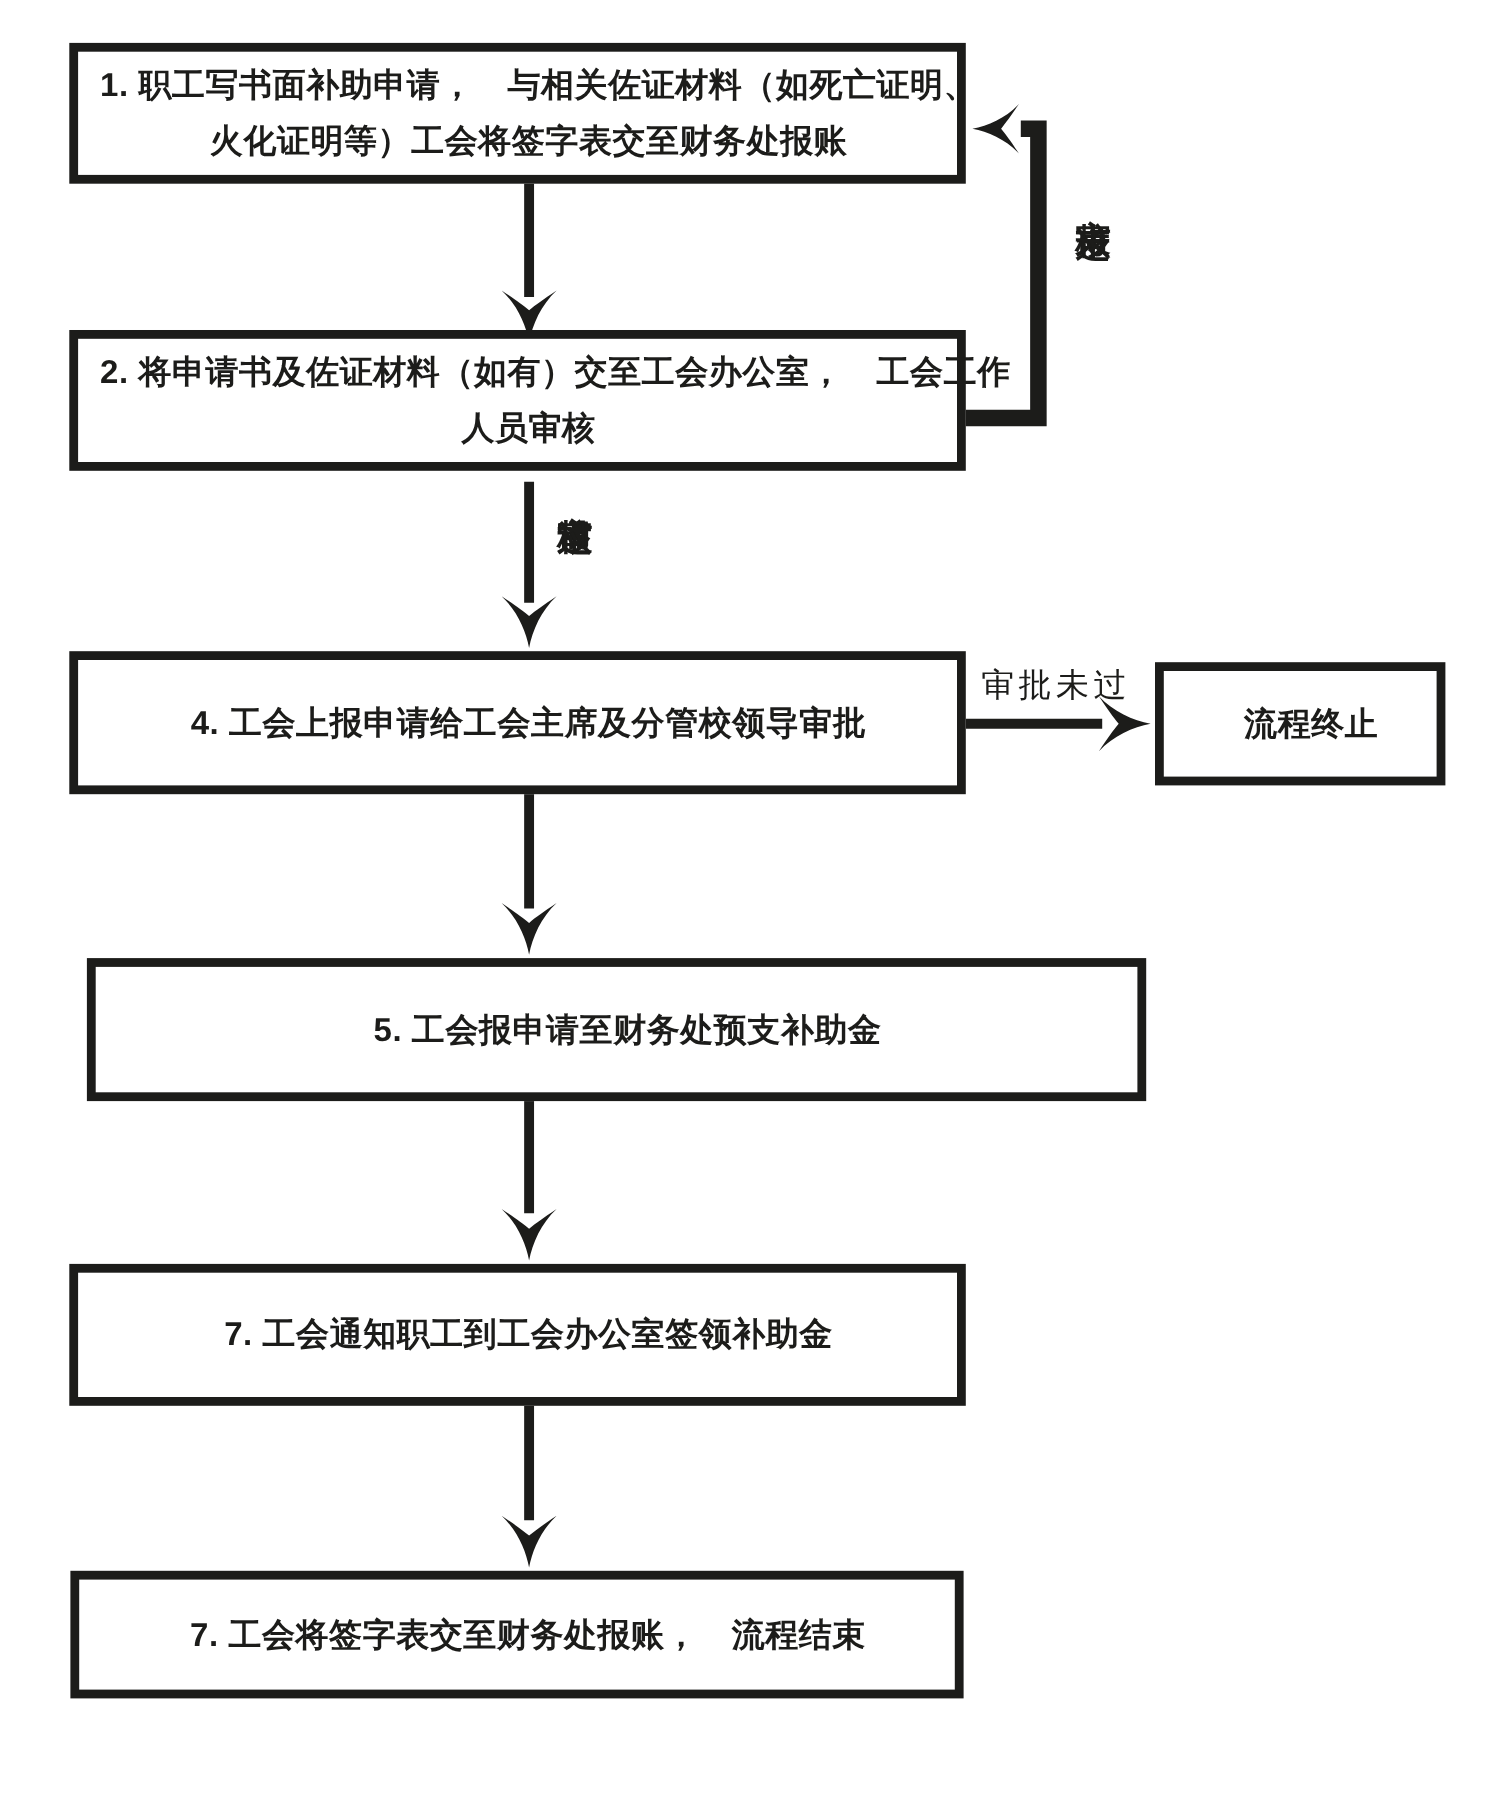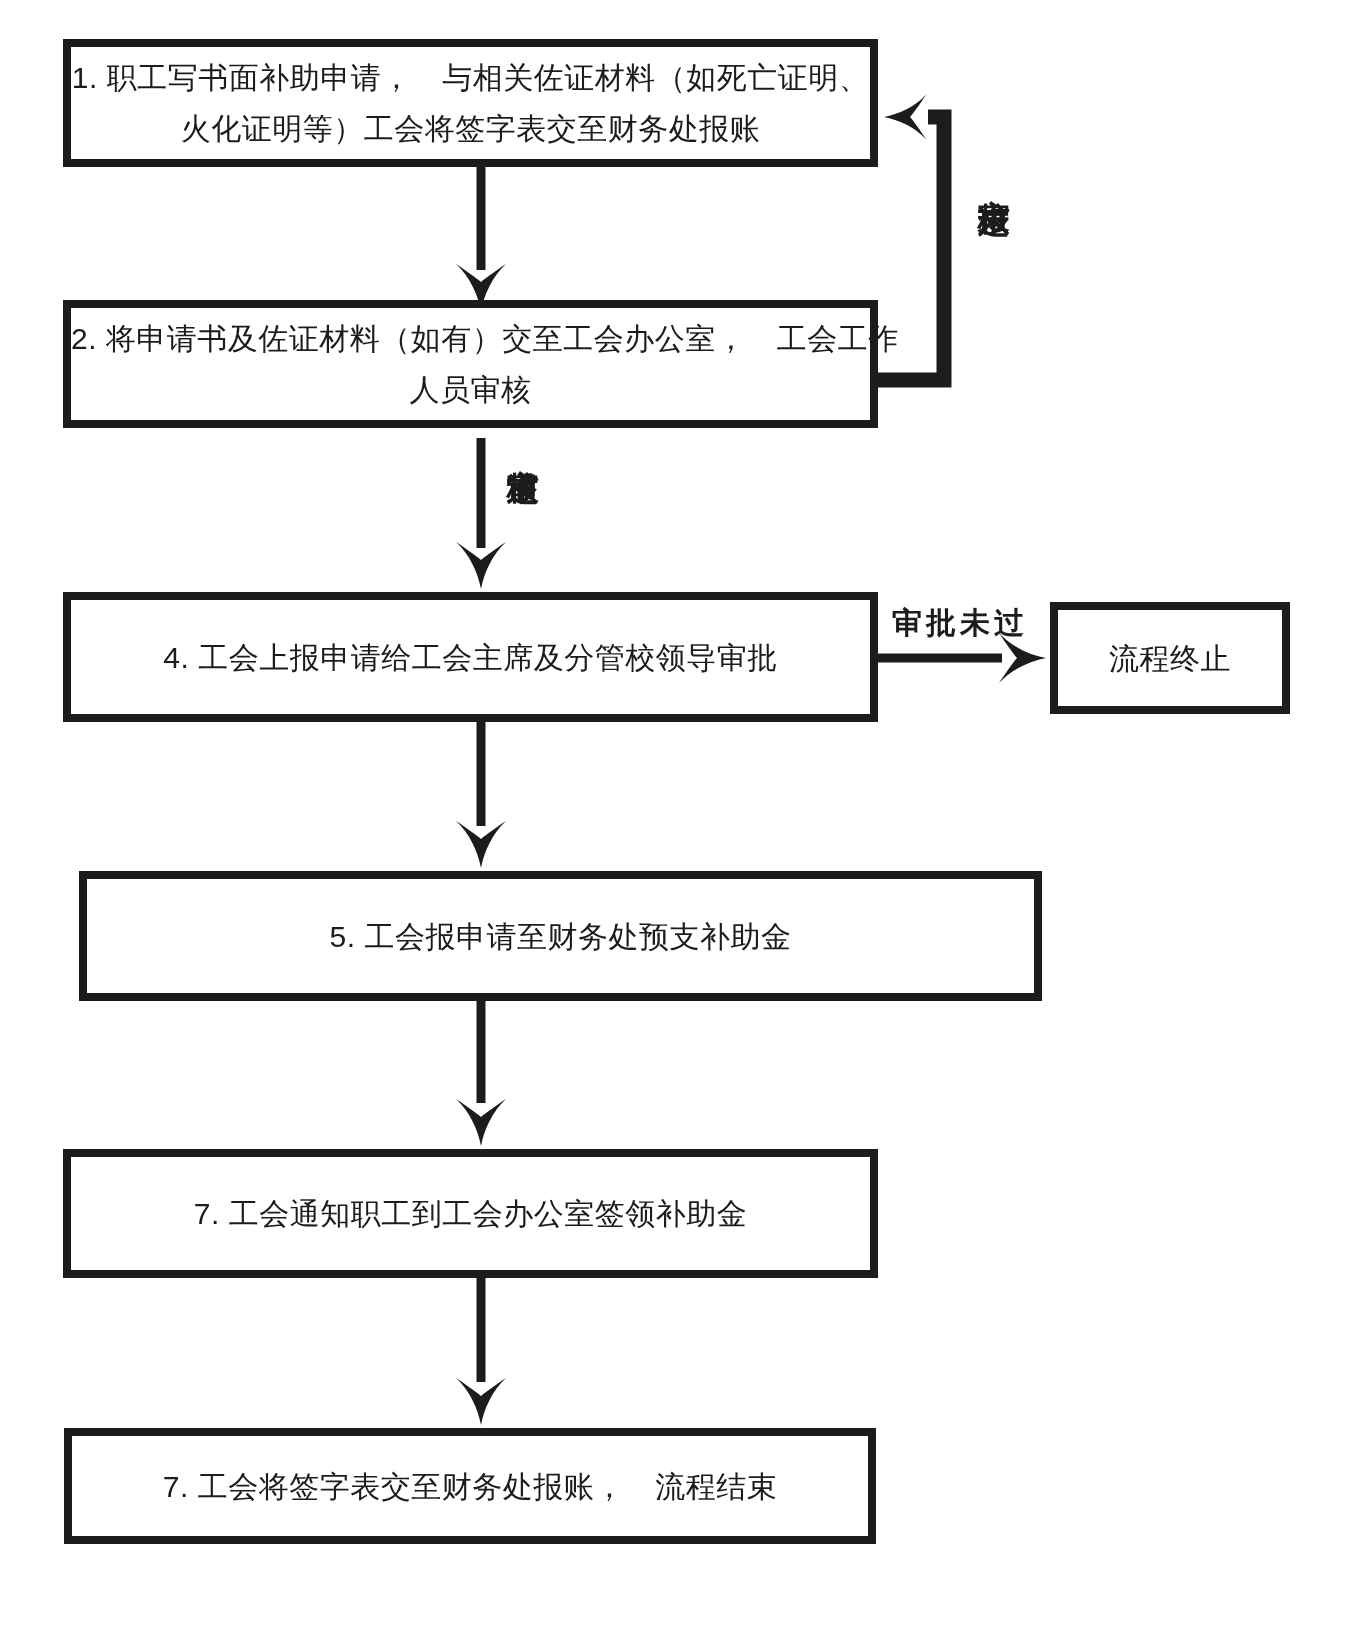"1. 职工写书面补助申请， 与相关佐证材料（如死亡证明、" .box { font-weight: 400 -> 700; padding-left: none -> 20px }
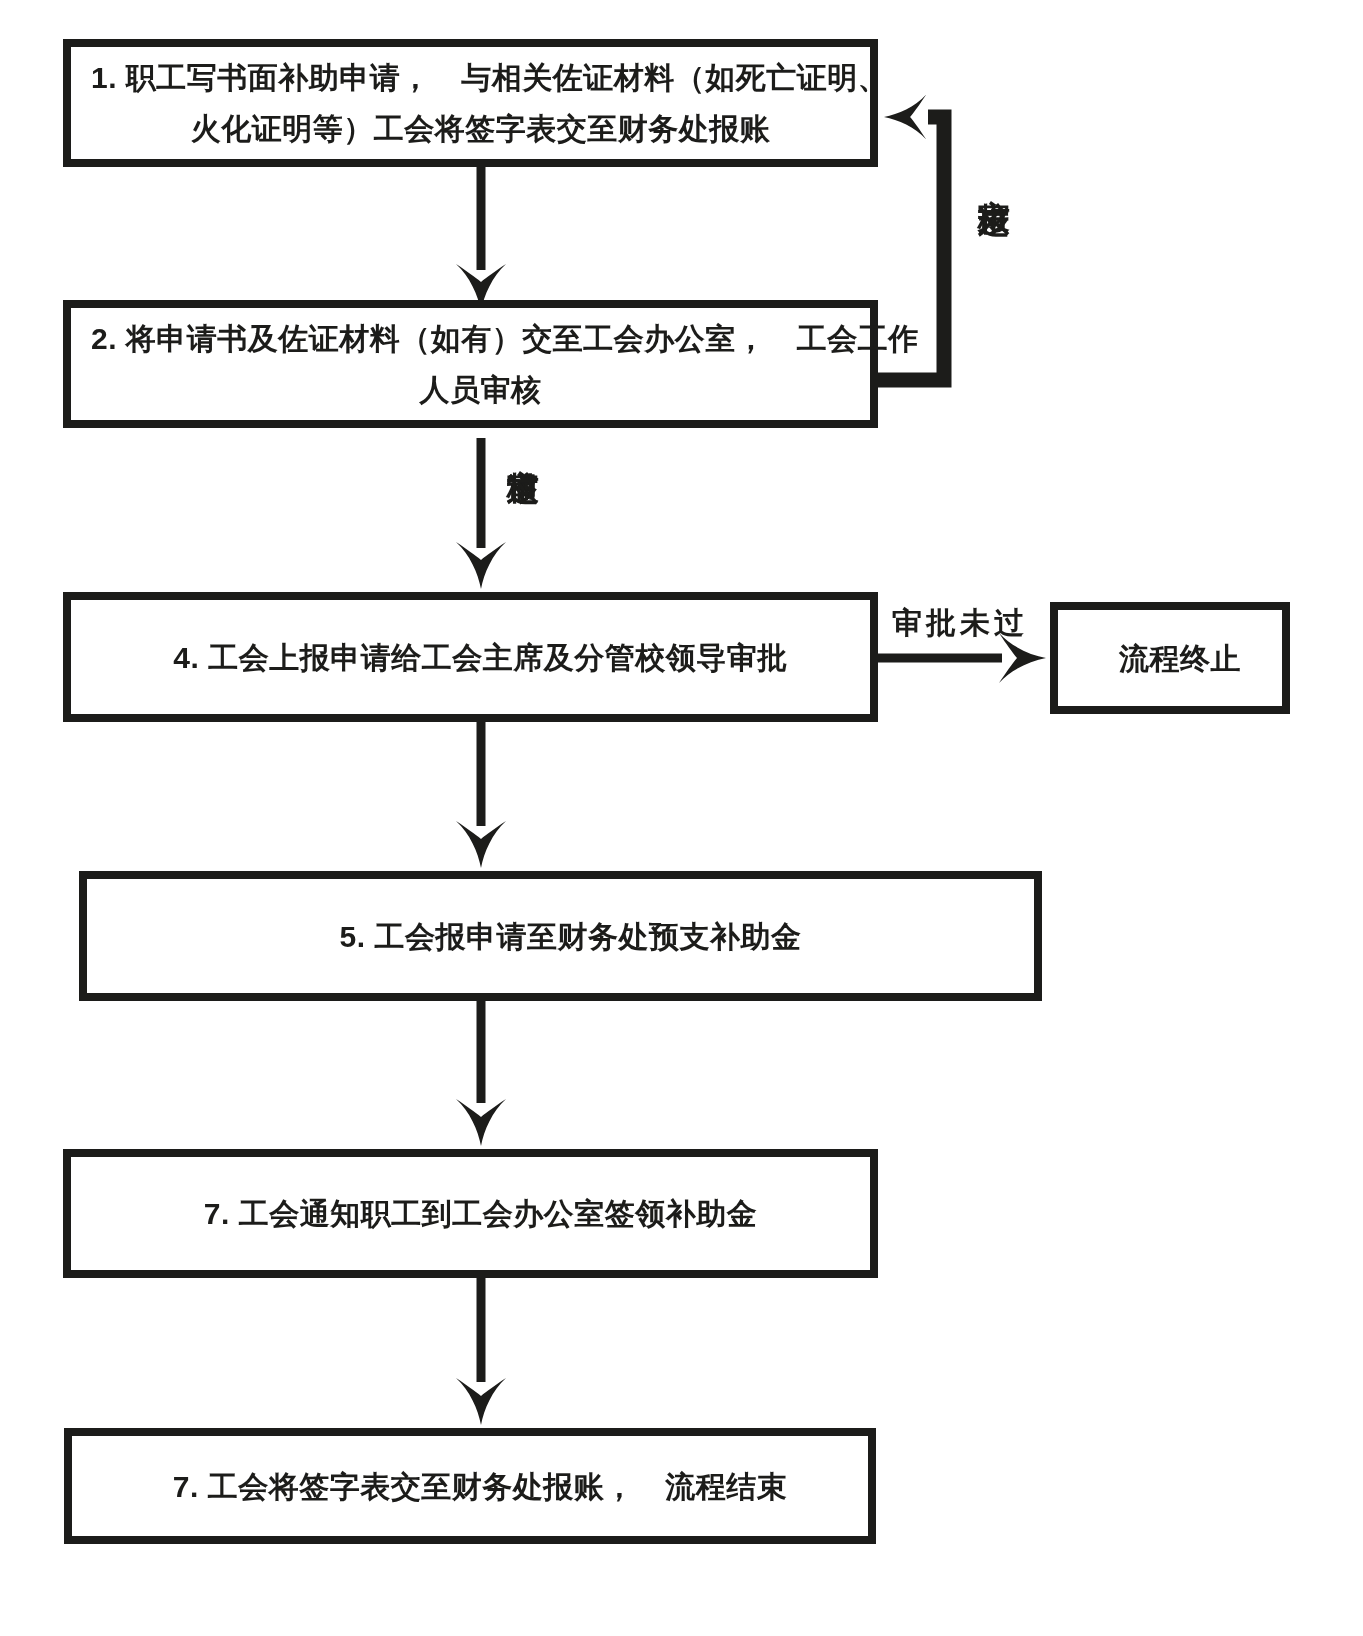"审批未过" .hlabel { font-weight: 700 -> 400 }
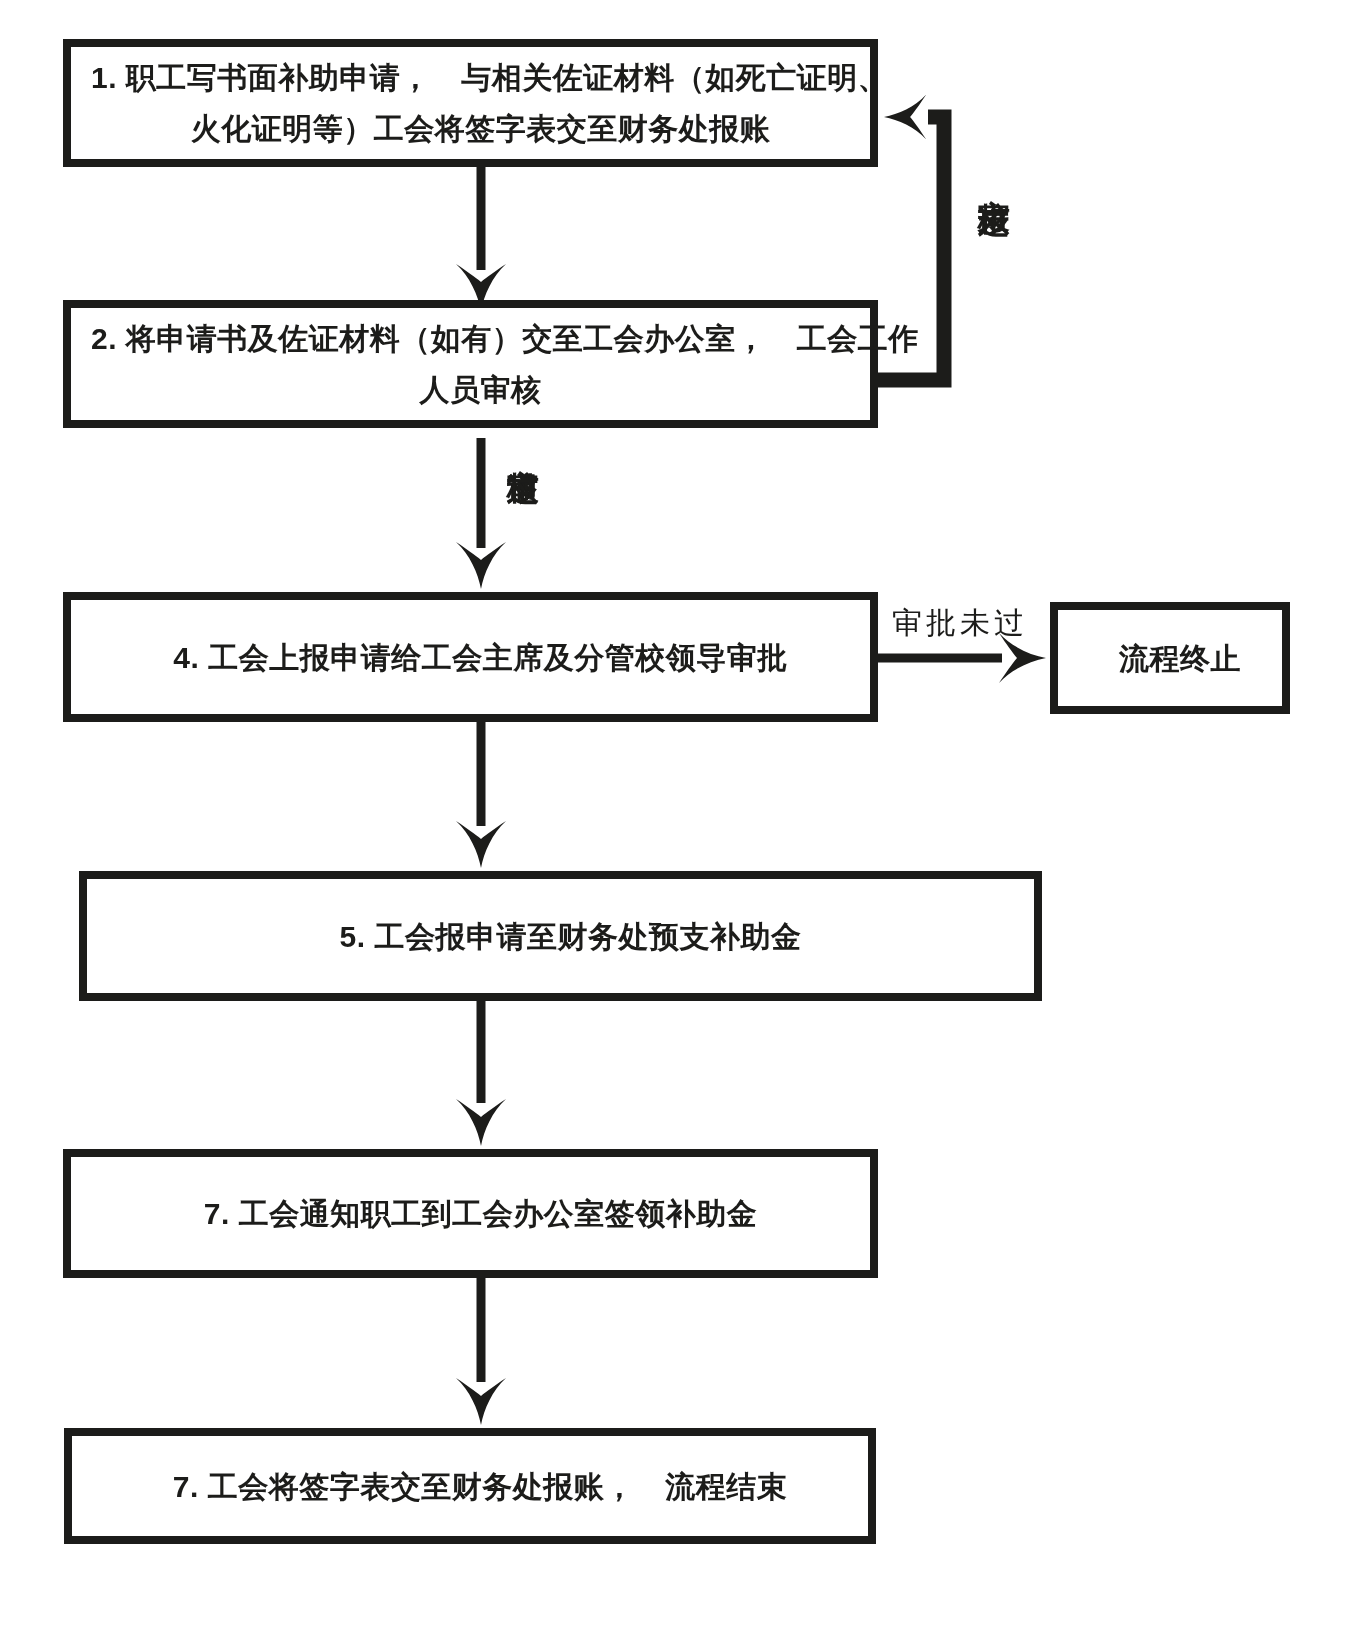"流程终止" div.box { width: 240px -> 264px }
